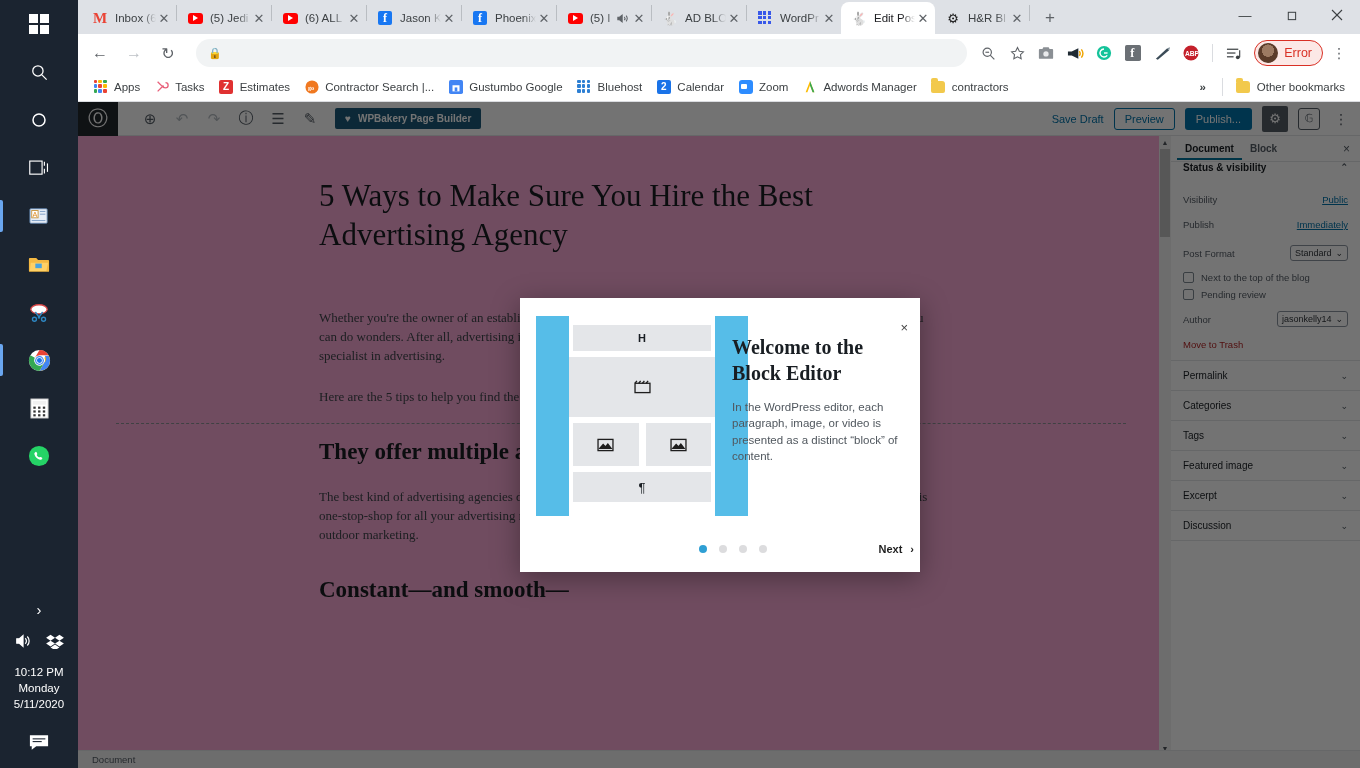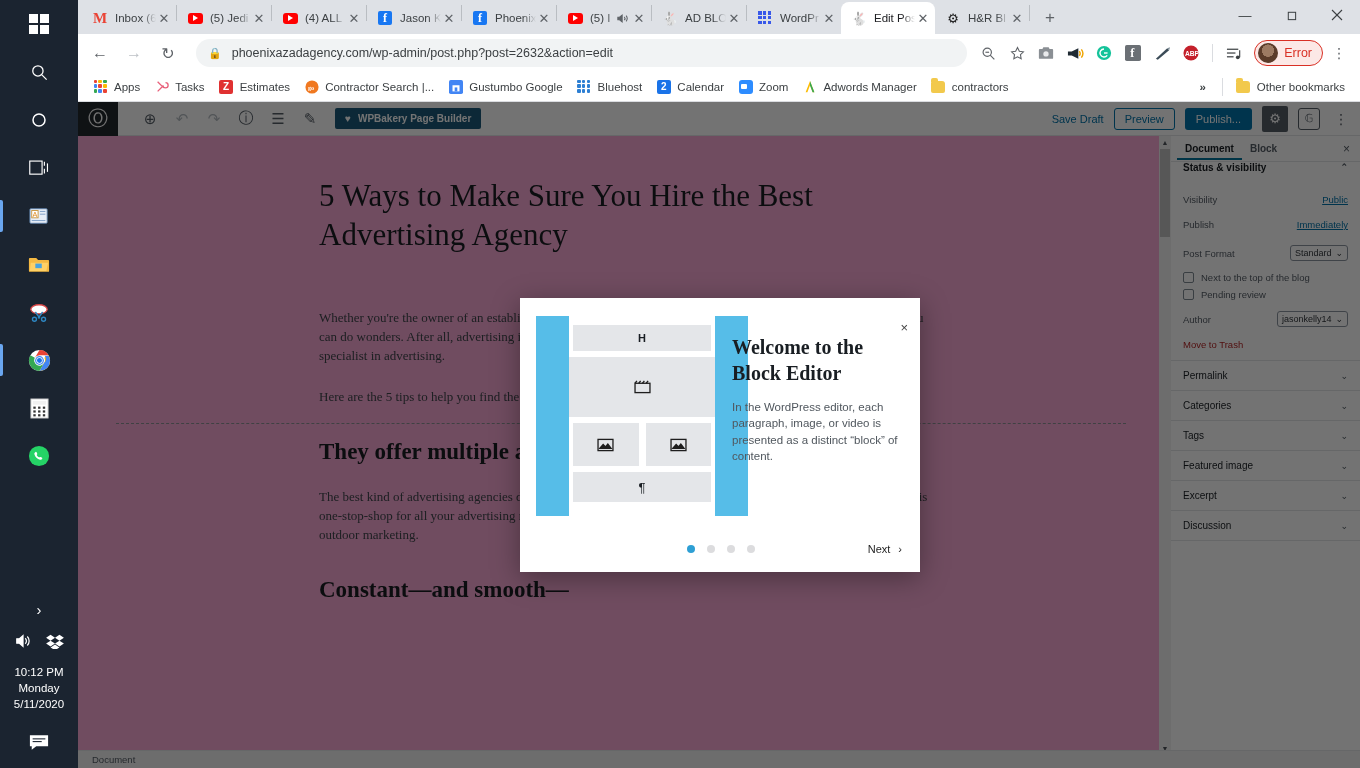"(4) ALL" span.tab-title { text: 4 -> 6 }
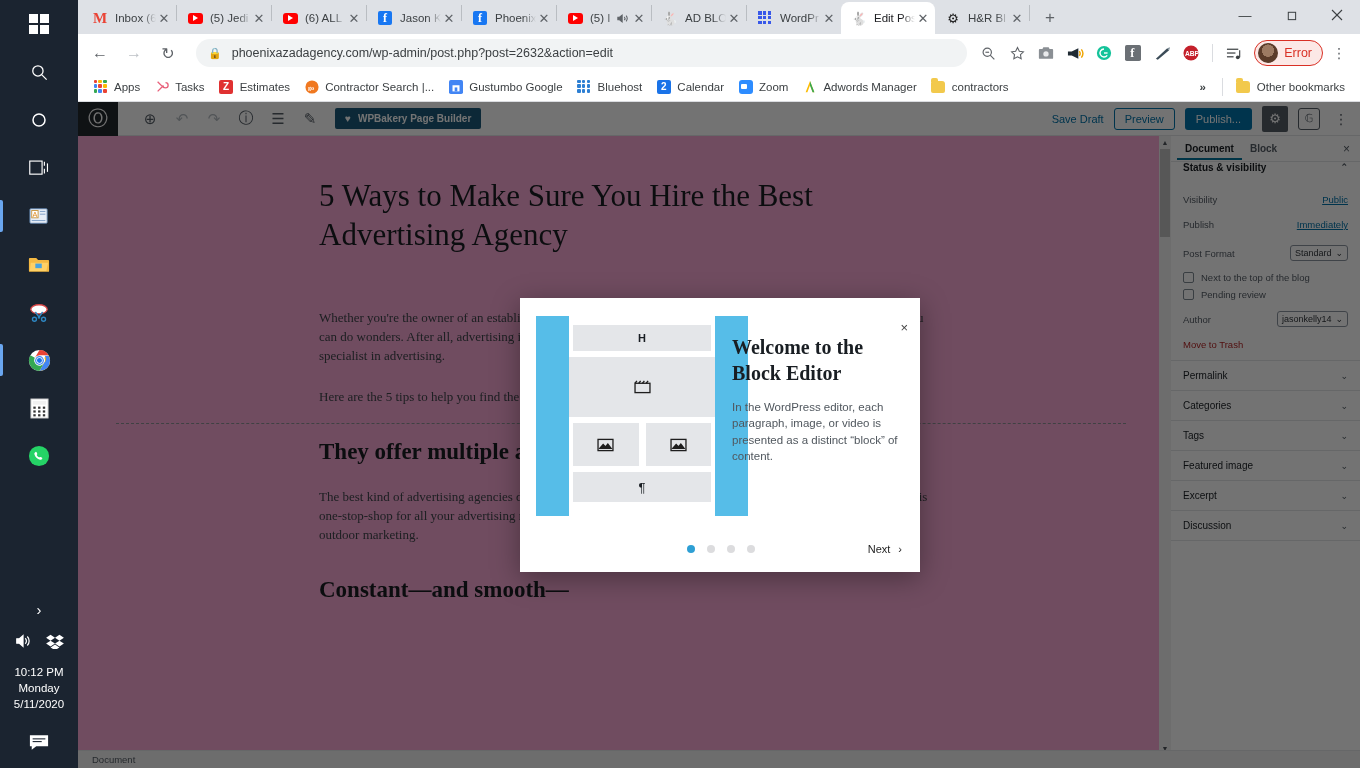"phoenixazadagency.com/wp-admin/post.php?" span.url { html: <span>phoenixazadagency.com/wp-admin/post.php?post=2632&amp;action=edit</span> -> none }
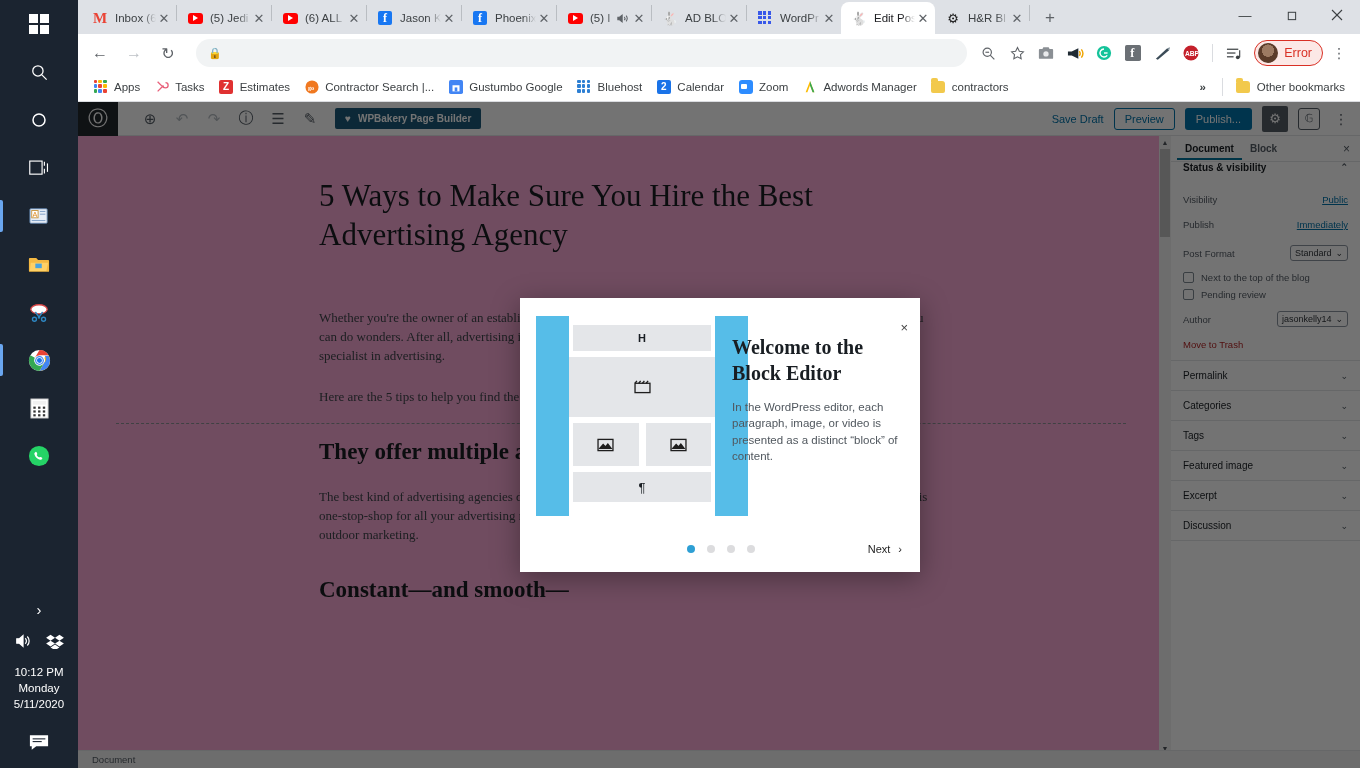"Next" .modal-foot { font-weight: none -> bold; left: 0 -> 12px }
